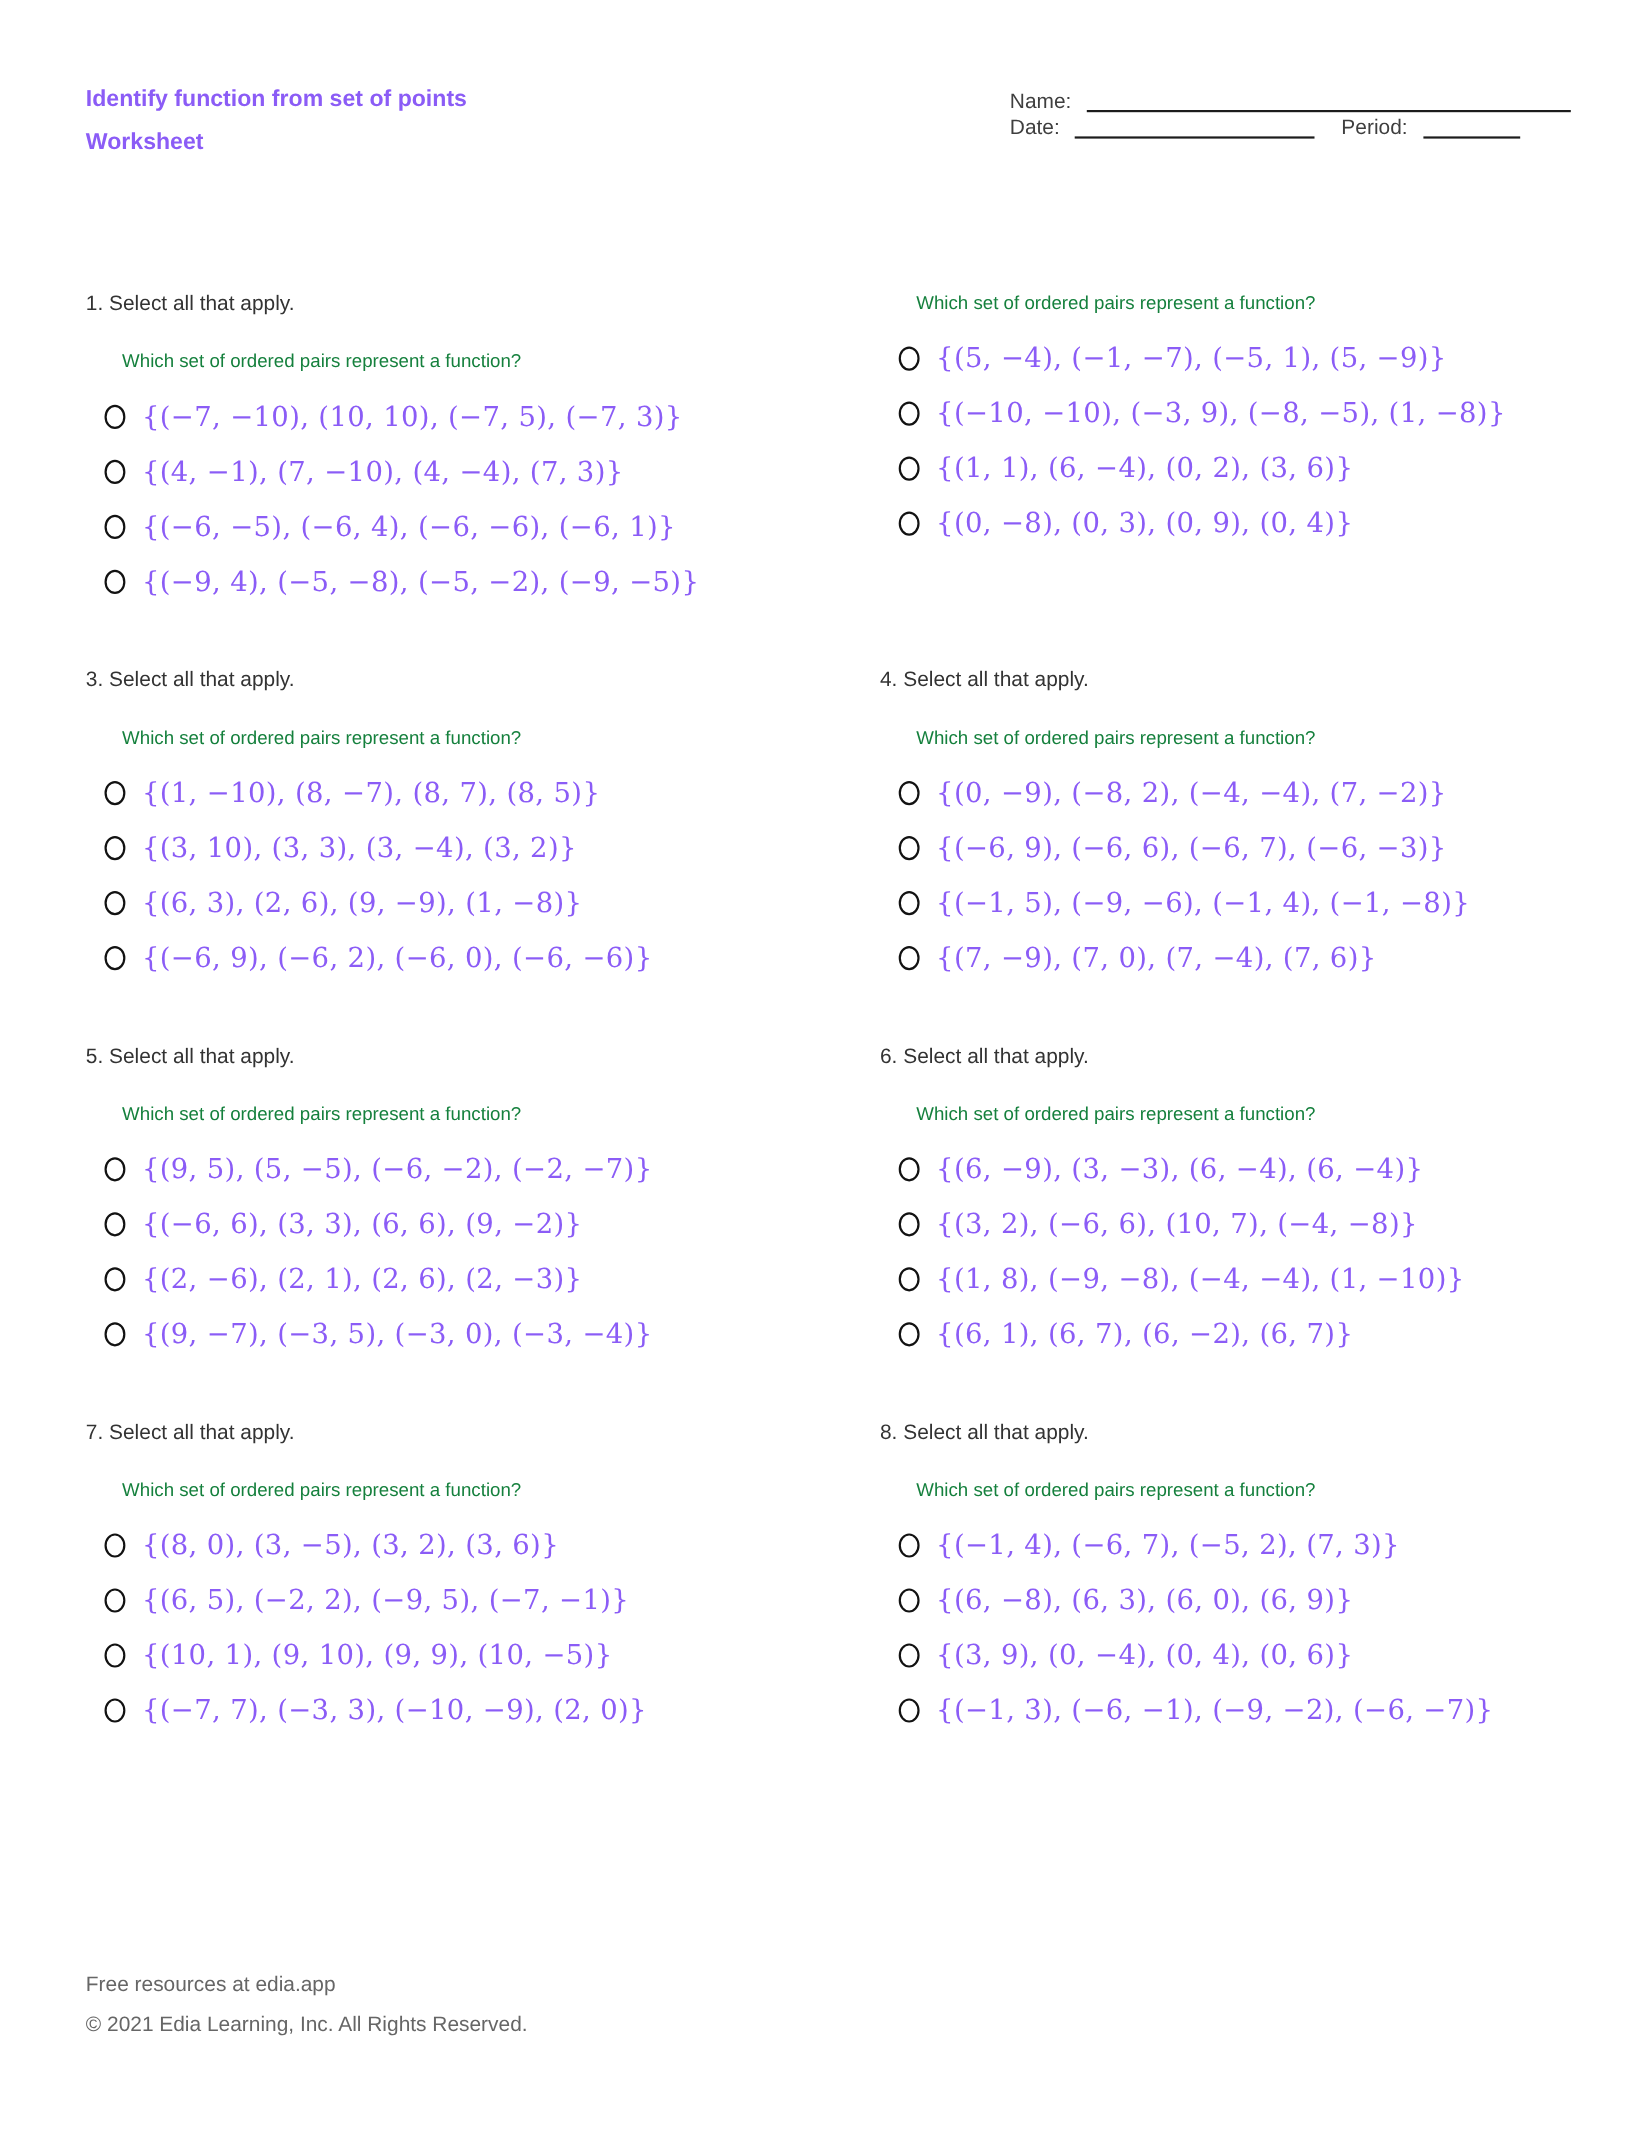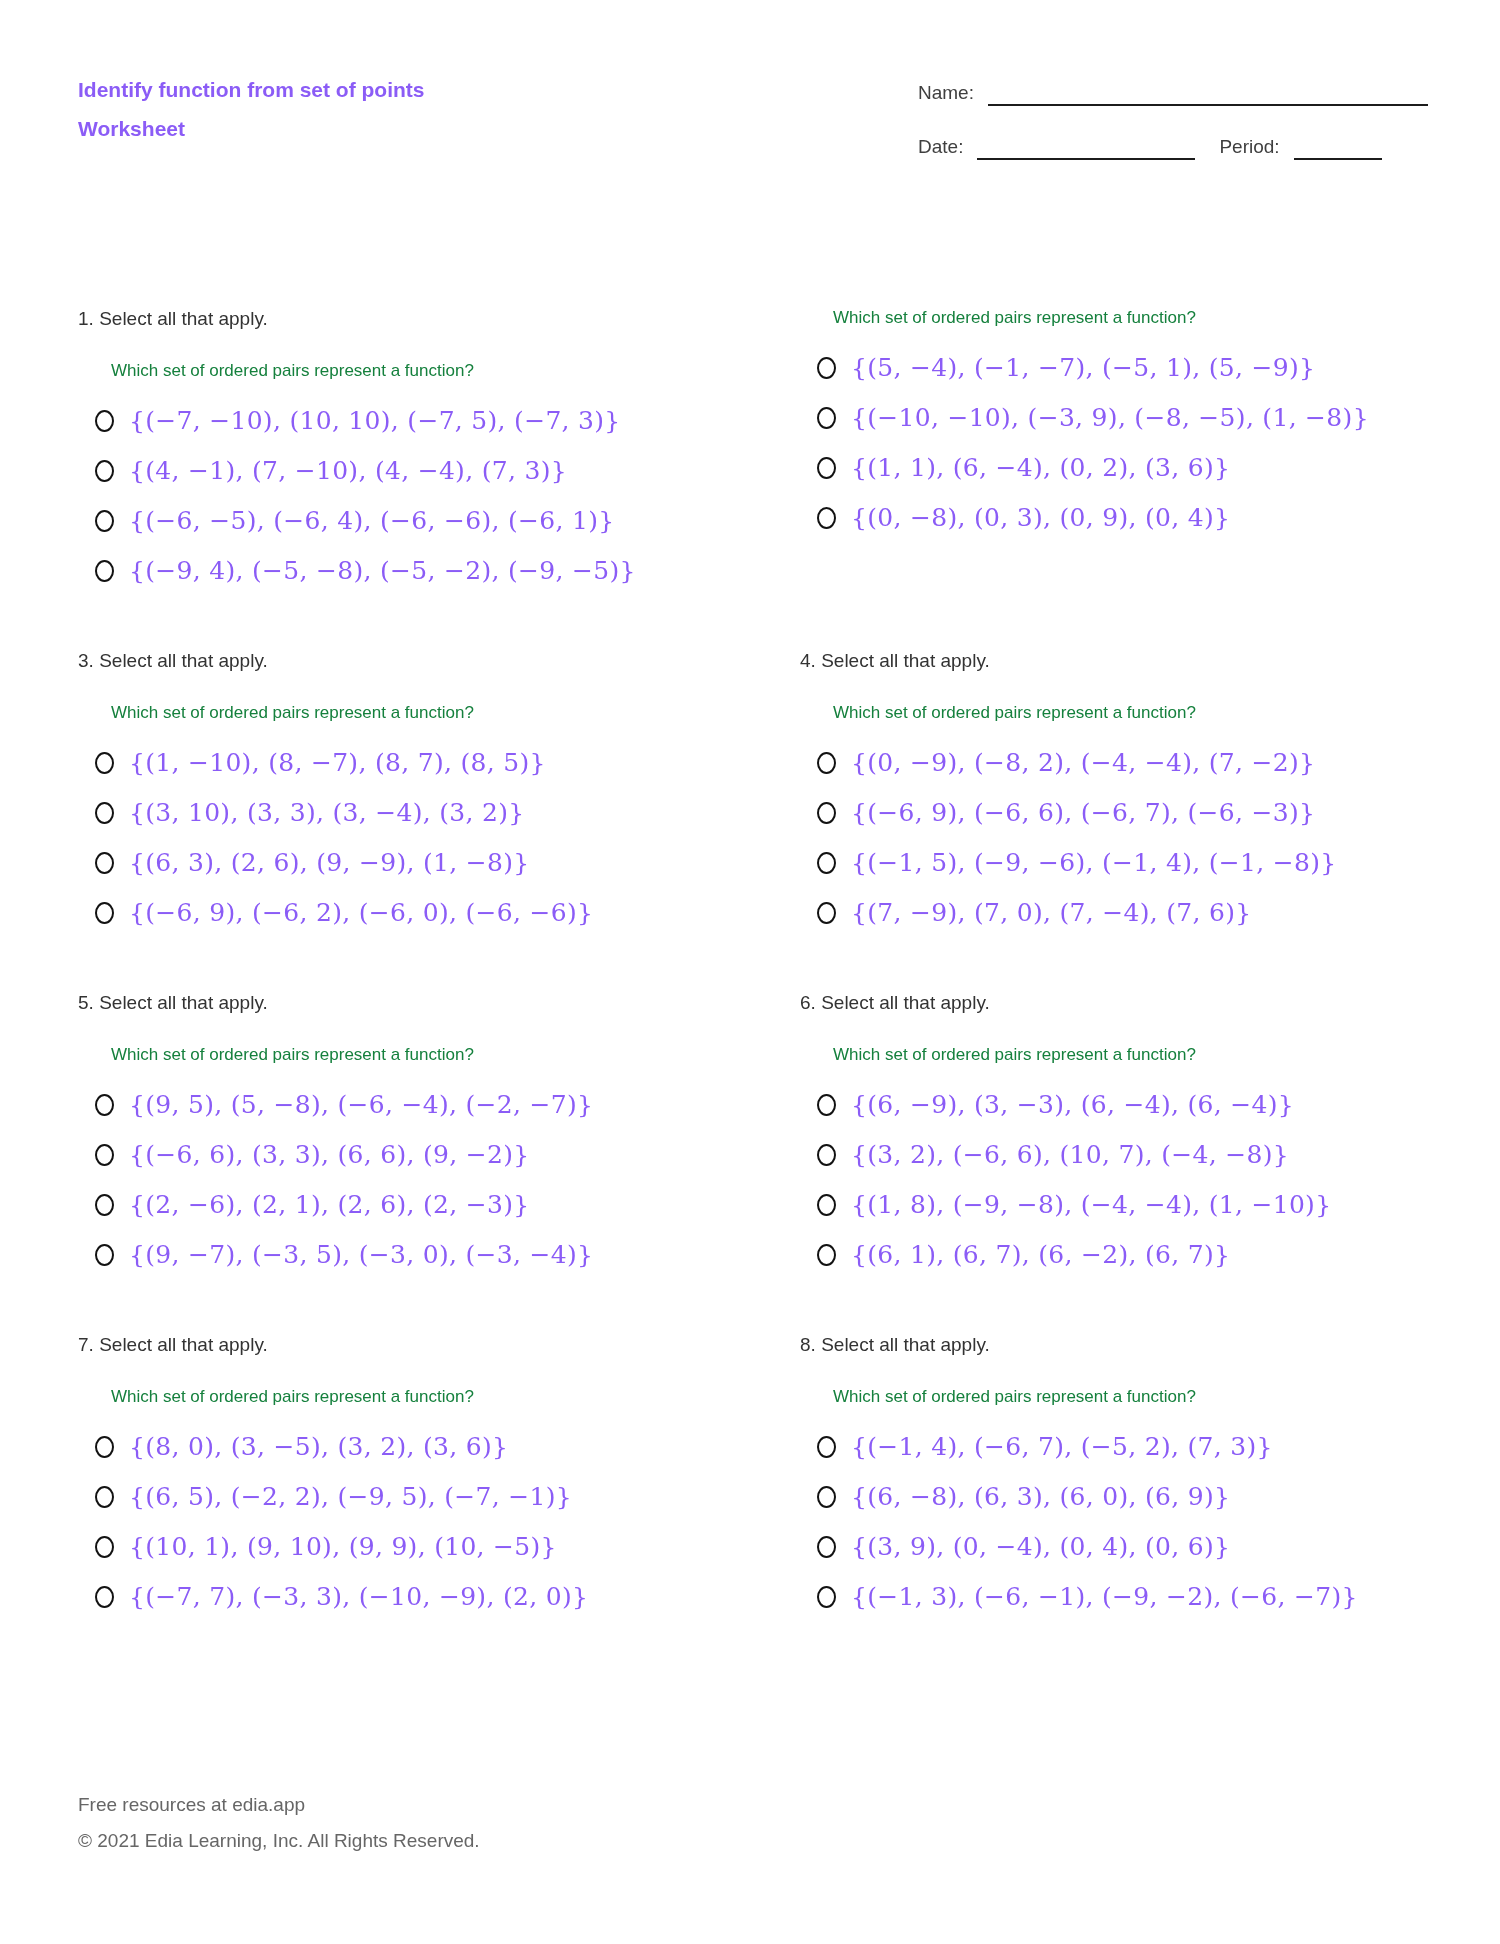"Name:" .field-row { align-items: flex-end -> none; margin-bottom: 30px -> none }
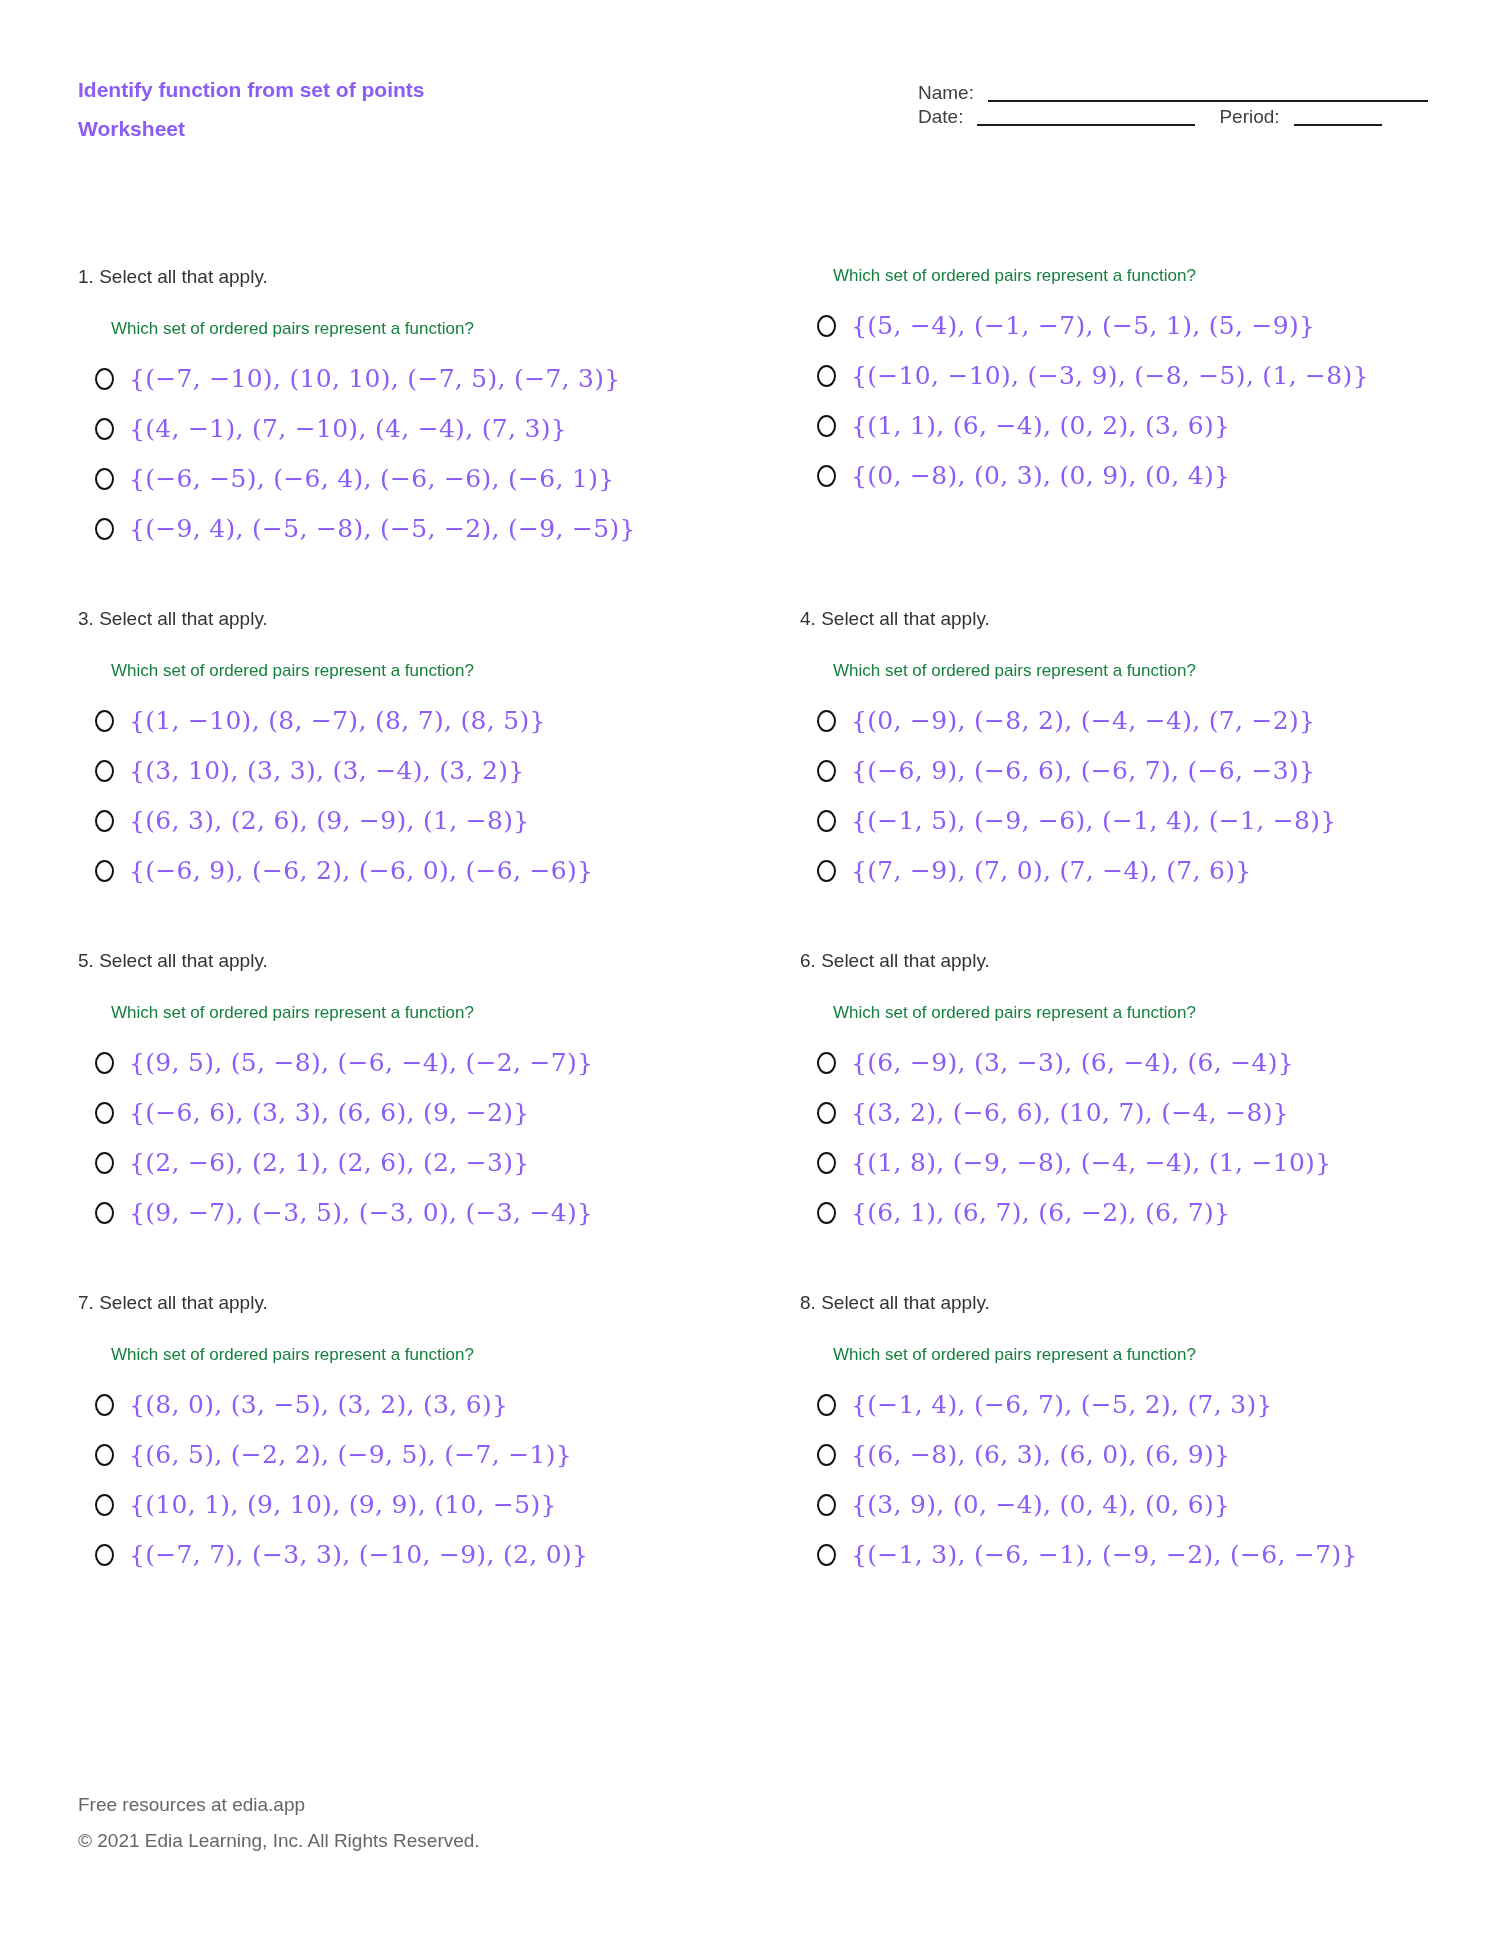"{(9, 5), (5, −8), (−6," span.option-text { text: 8), (−6, −4 -> 5), (−6, −2 }
